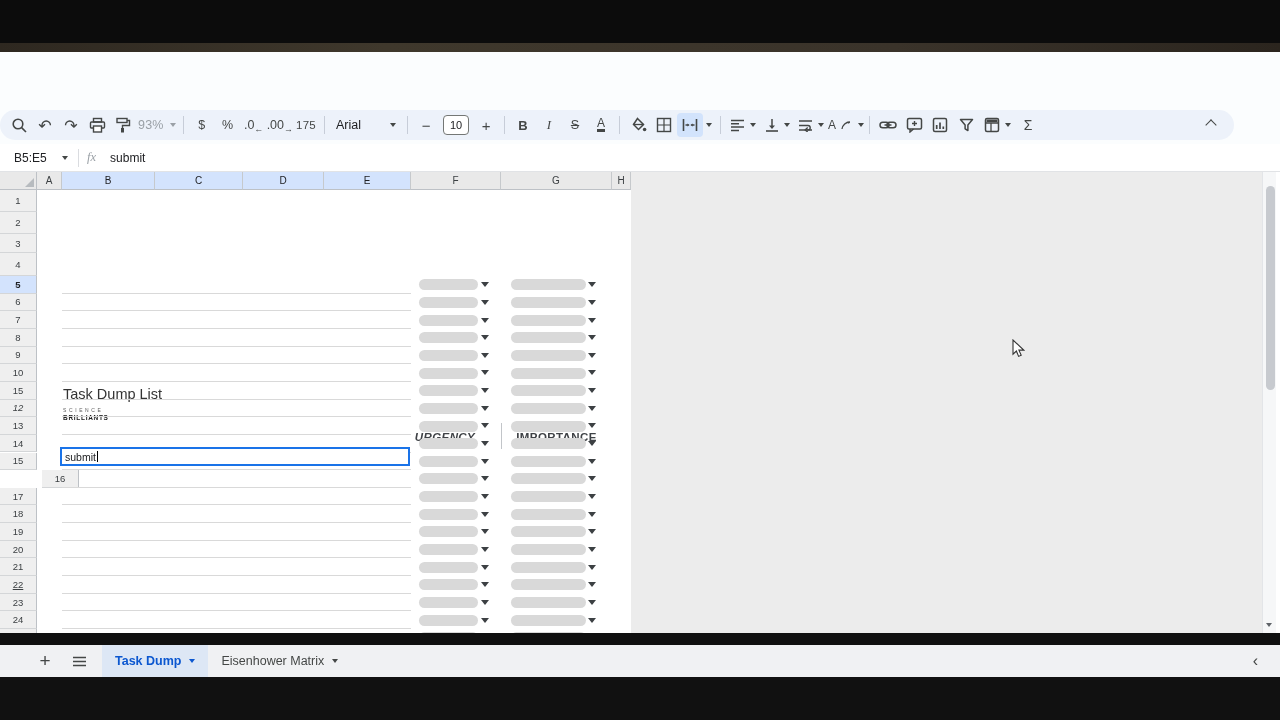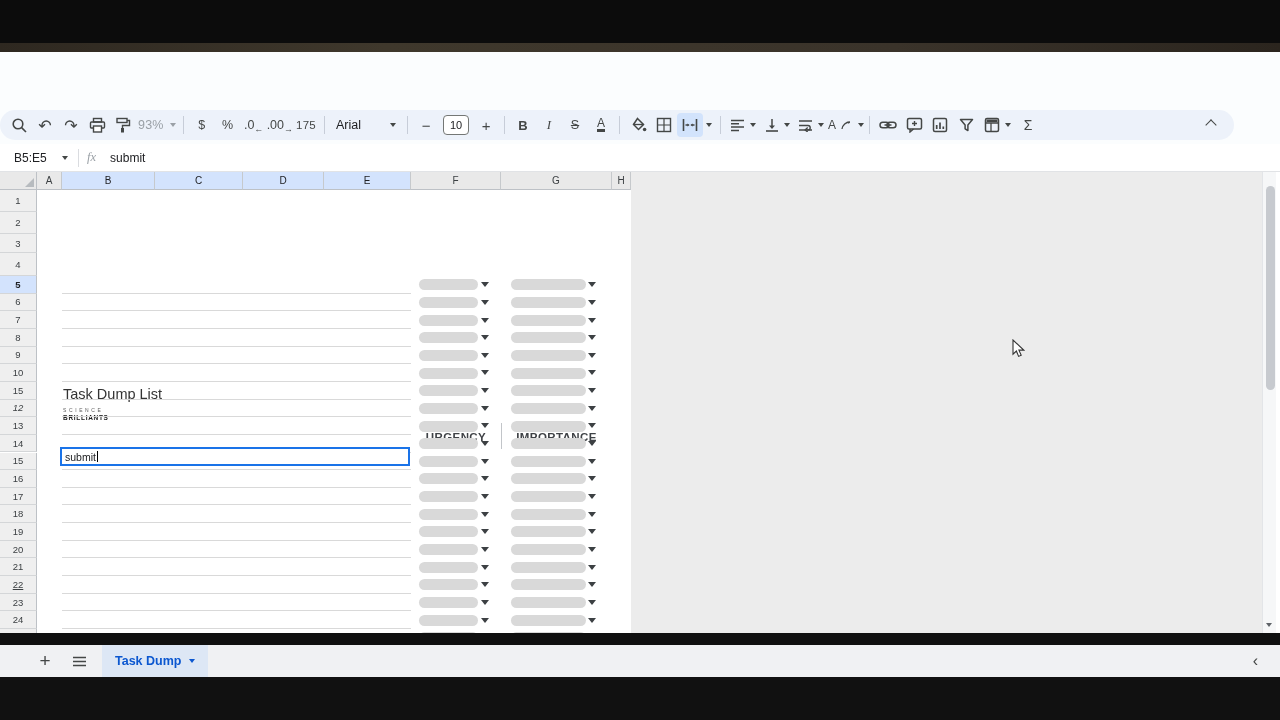"URGENCY" div.colhdr-label { font-style: none -> italic; left: 411px -> 400px }
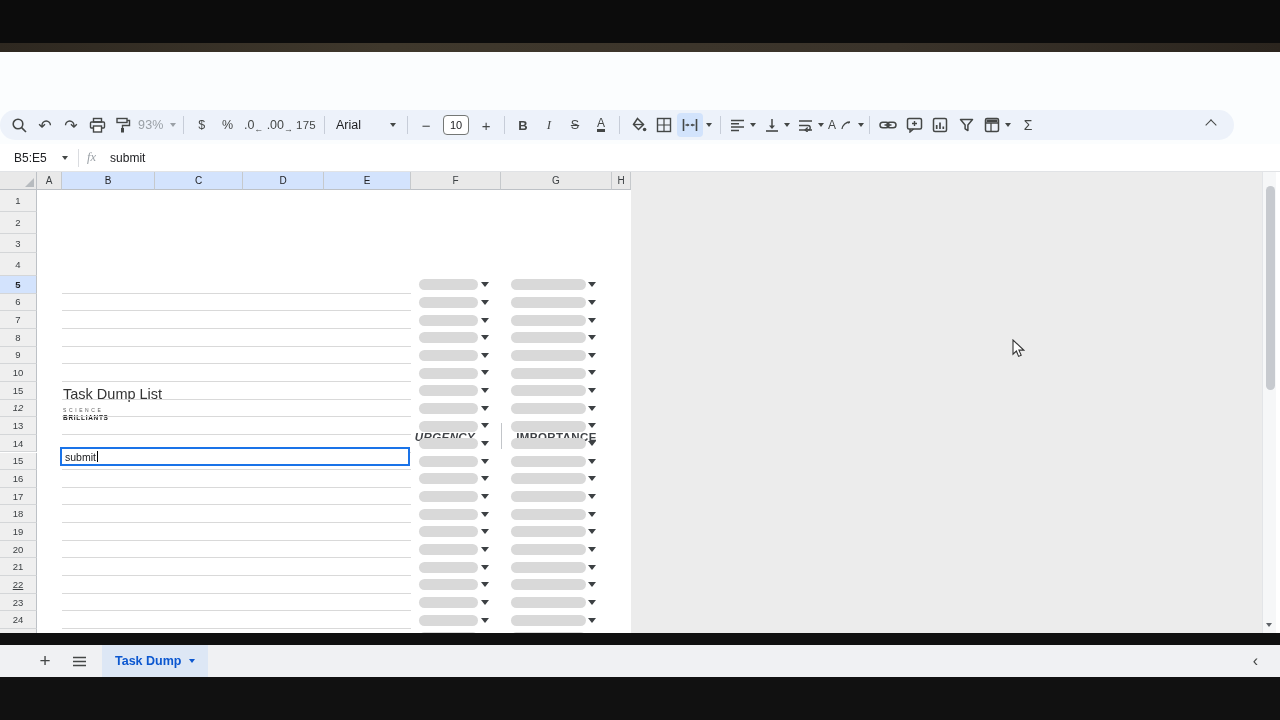"16" div.row-h { margin-left: none -> 42px }
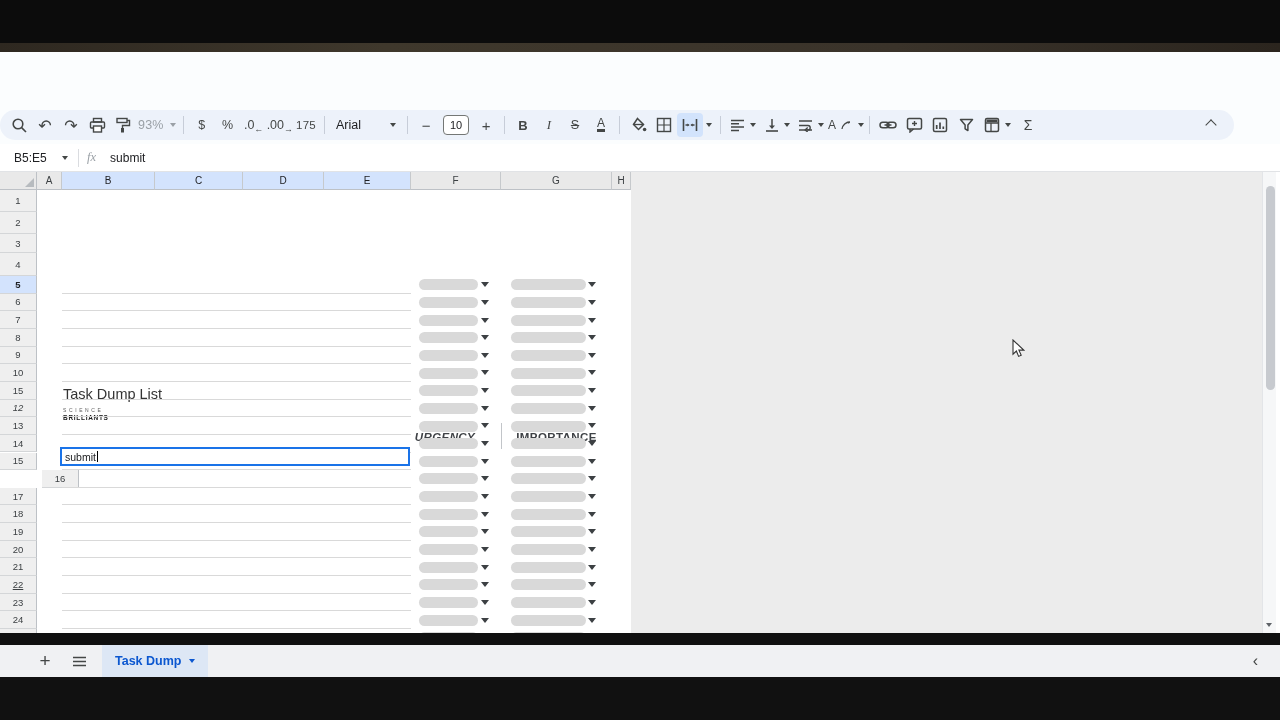"Eisenhower Matrix" span.tab { html: none -> <span> <span>Eisenhower Matrix</span> <span></span> </span> }
